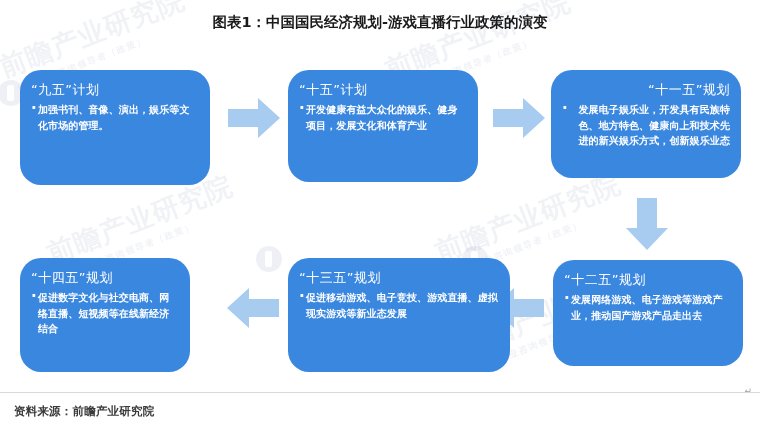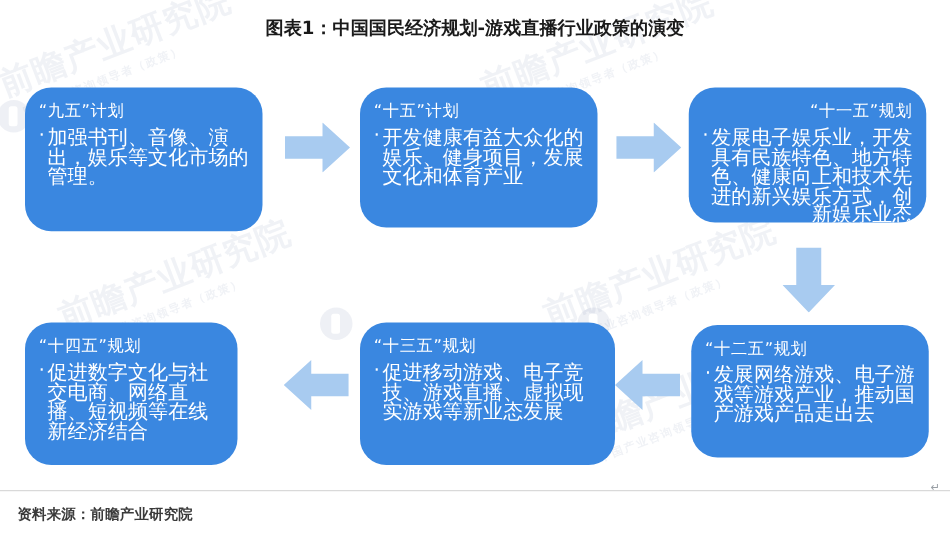"加强书刊、音像、演出，娱乐等文化市场的管理。" .box-bullet { font-size: 16px -> 10px; font-weight: none -> bold }
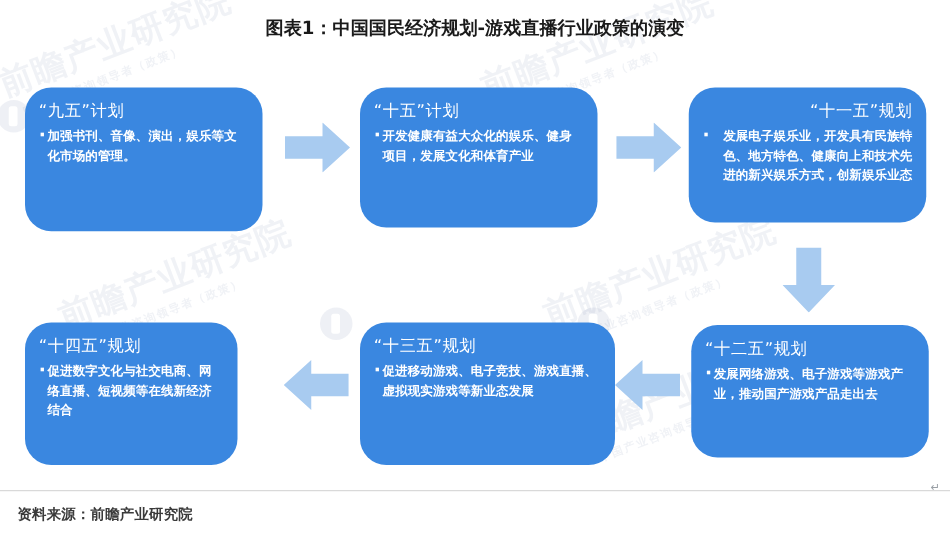"“十三五”规划" #box-135 { width: 204px -> 222px }
